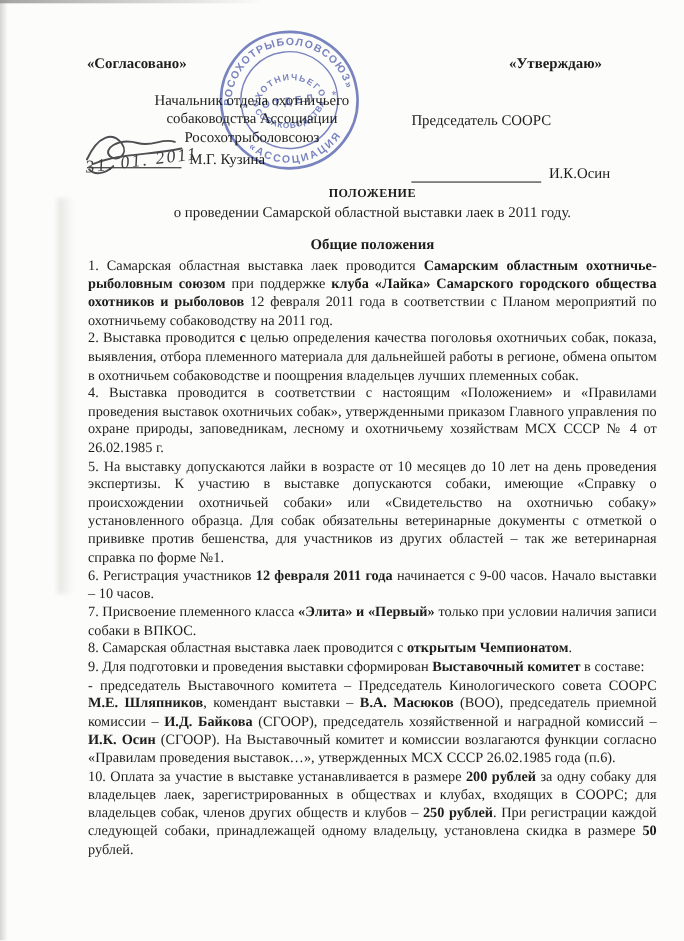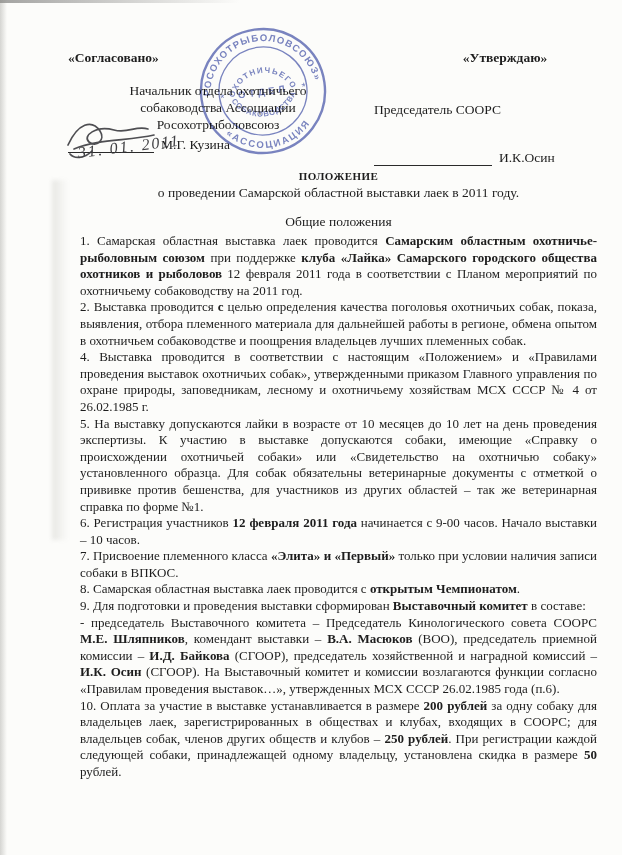"«Согласовано»" .col-left { left: 68px -> 79px }
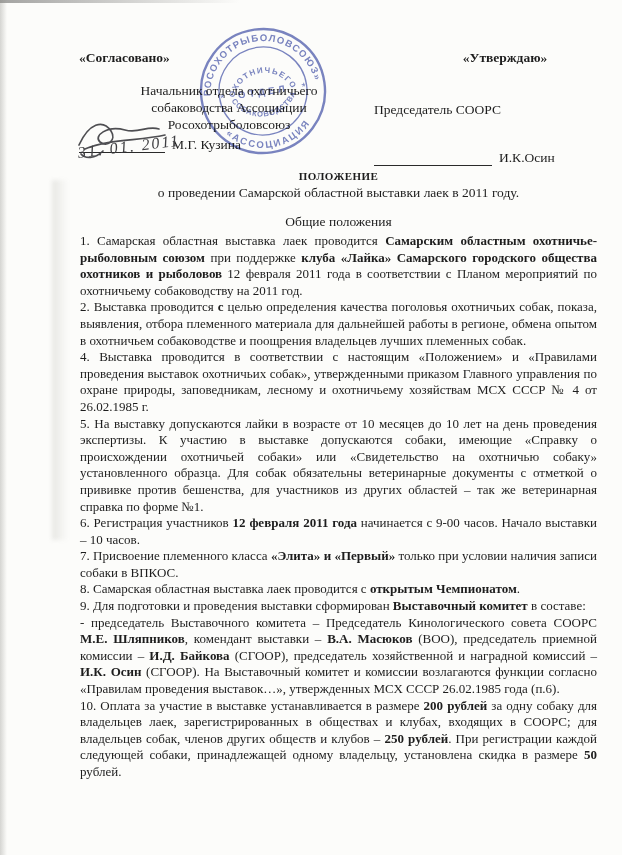"Общие положения" .section-heading { font-weight: normal -> bold }
